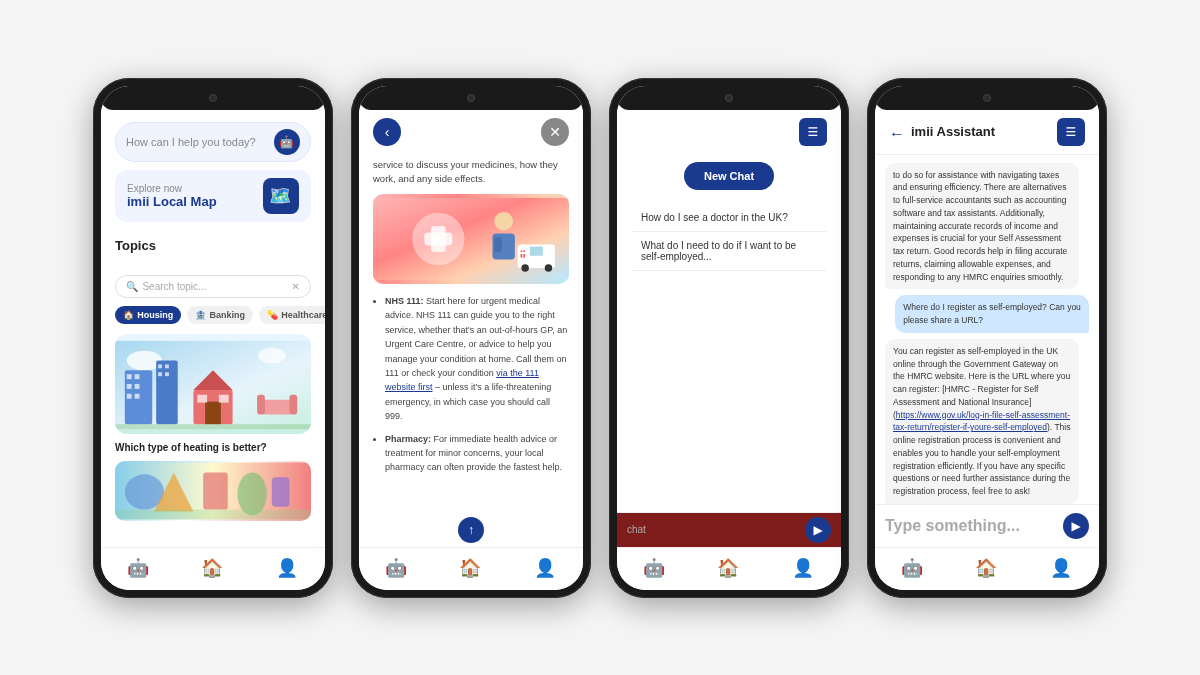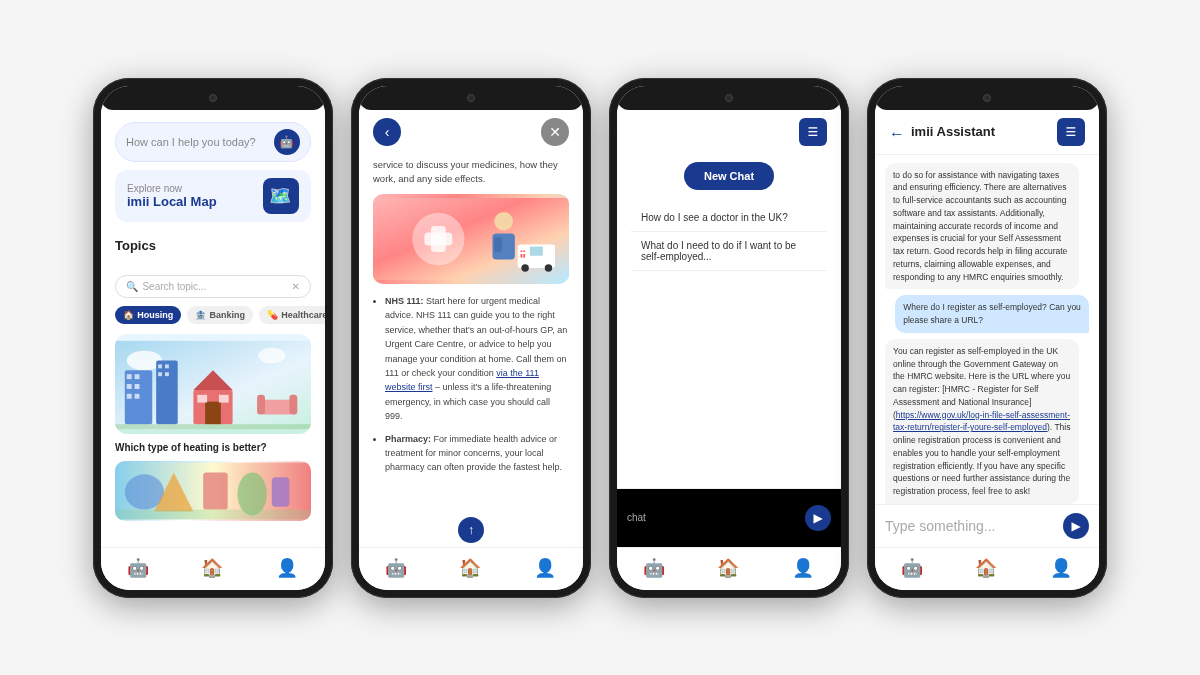"chat" .chat-input-area { background: #000000 -> #7f1d1d; padding: 16px 10px -> 4px 10px }
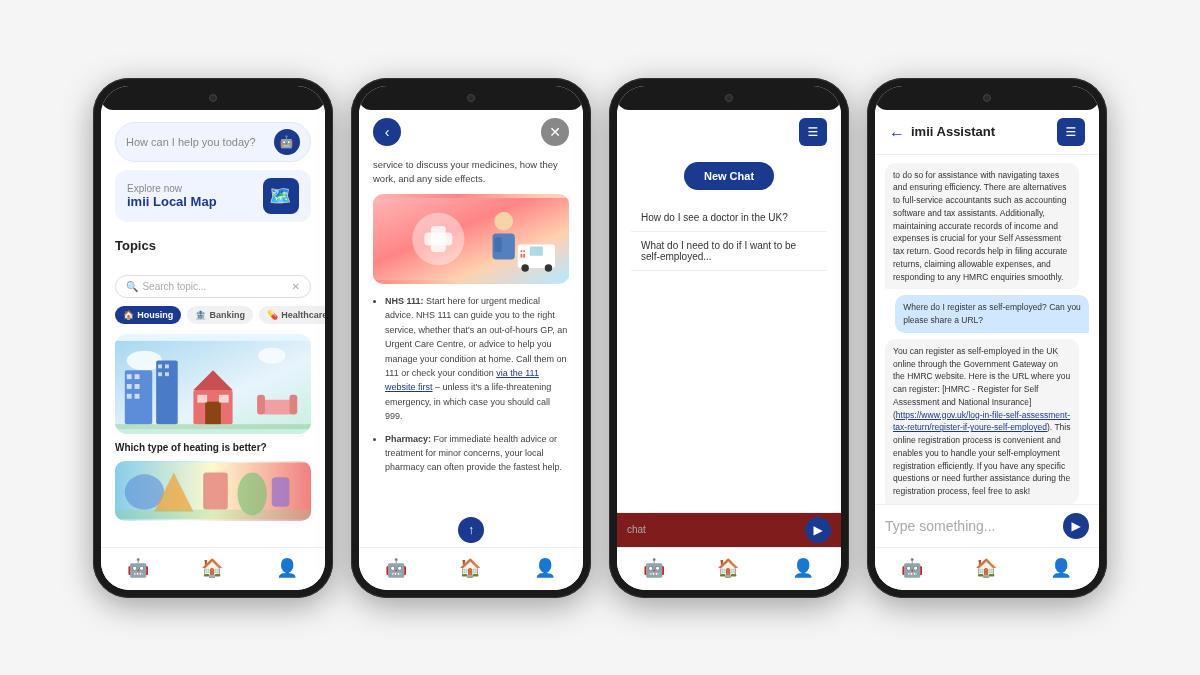"Type something..." .phone4-input-text { font-size: 14px -> 16px; font-weight: none -> bold }
